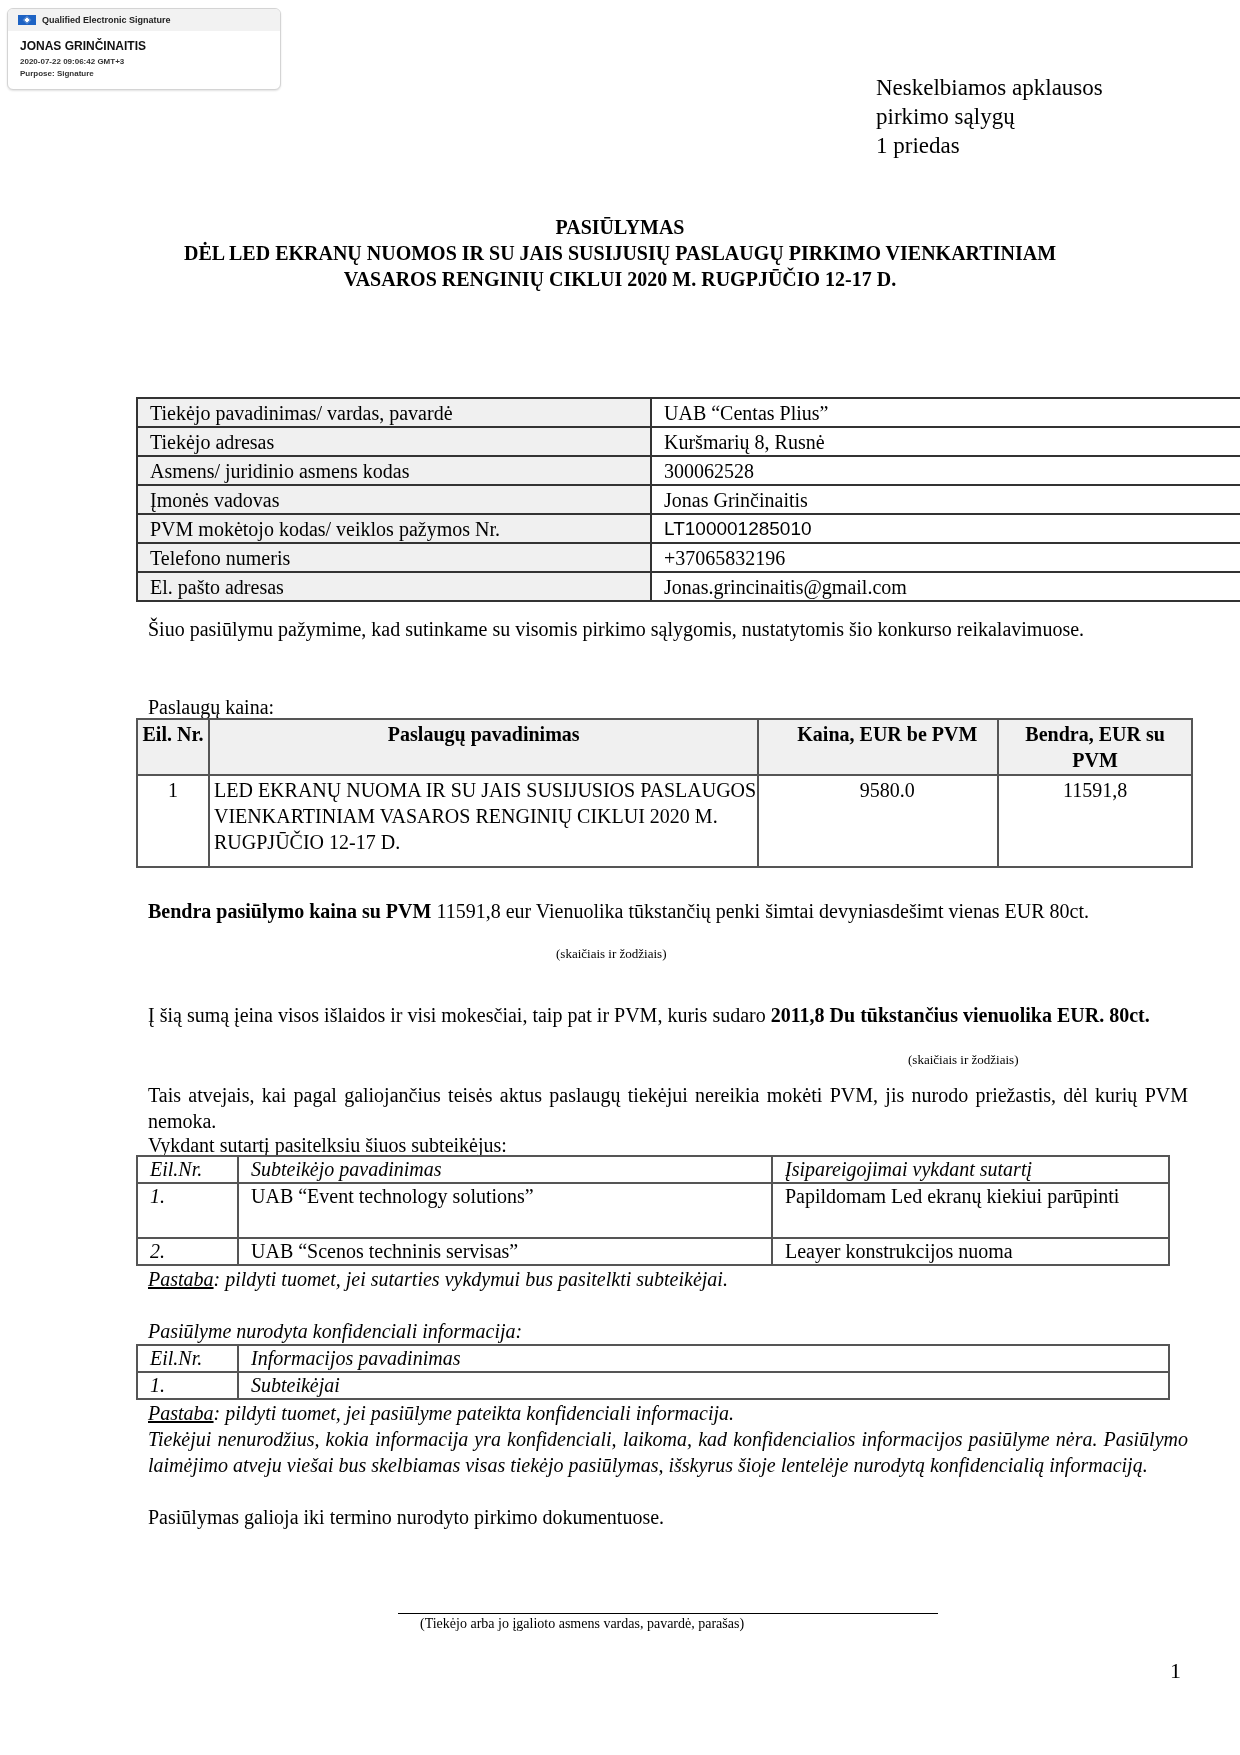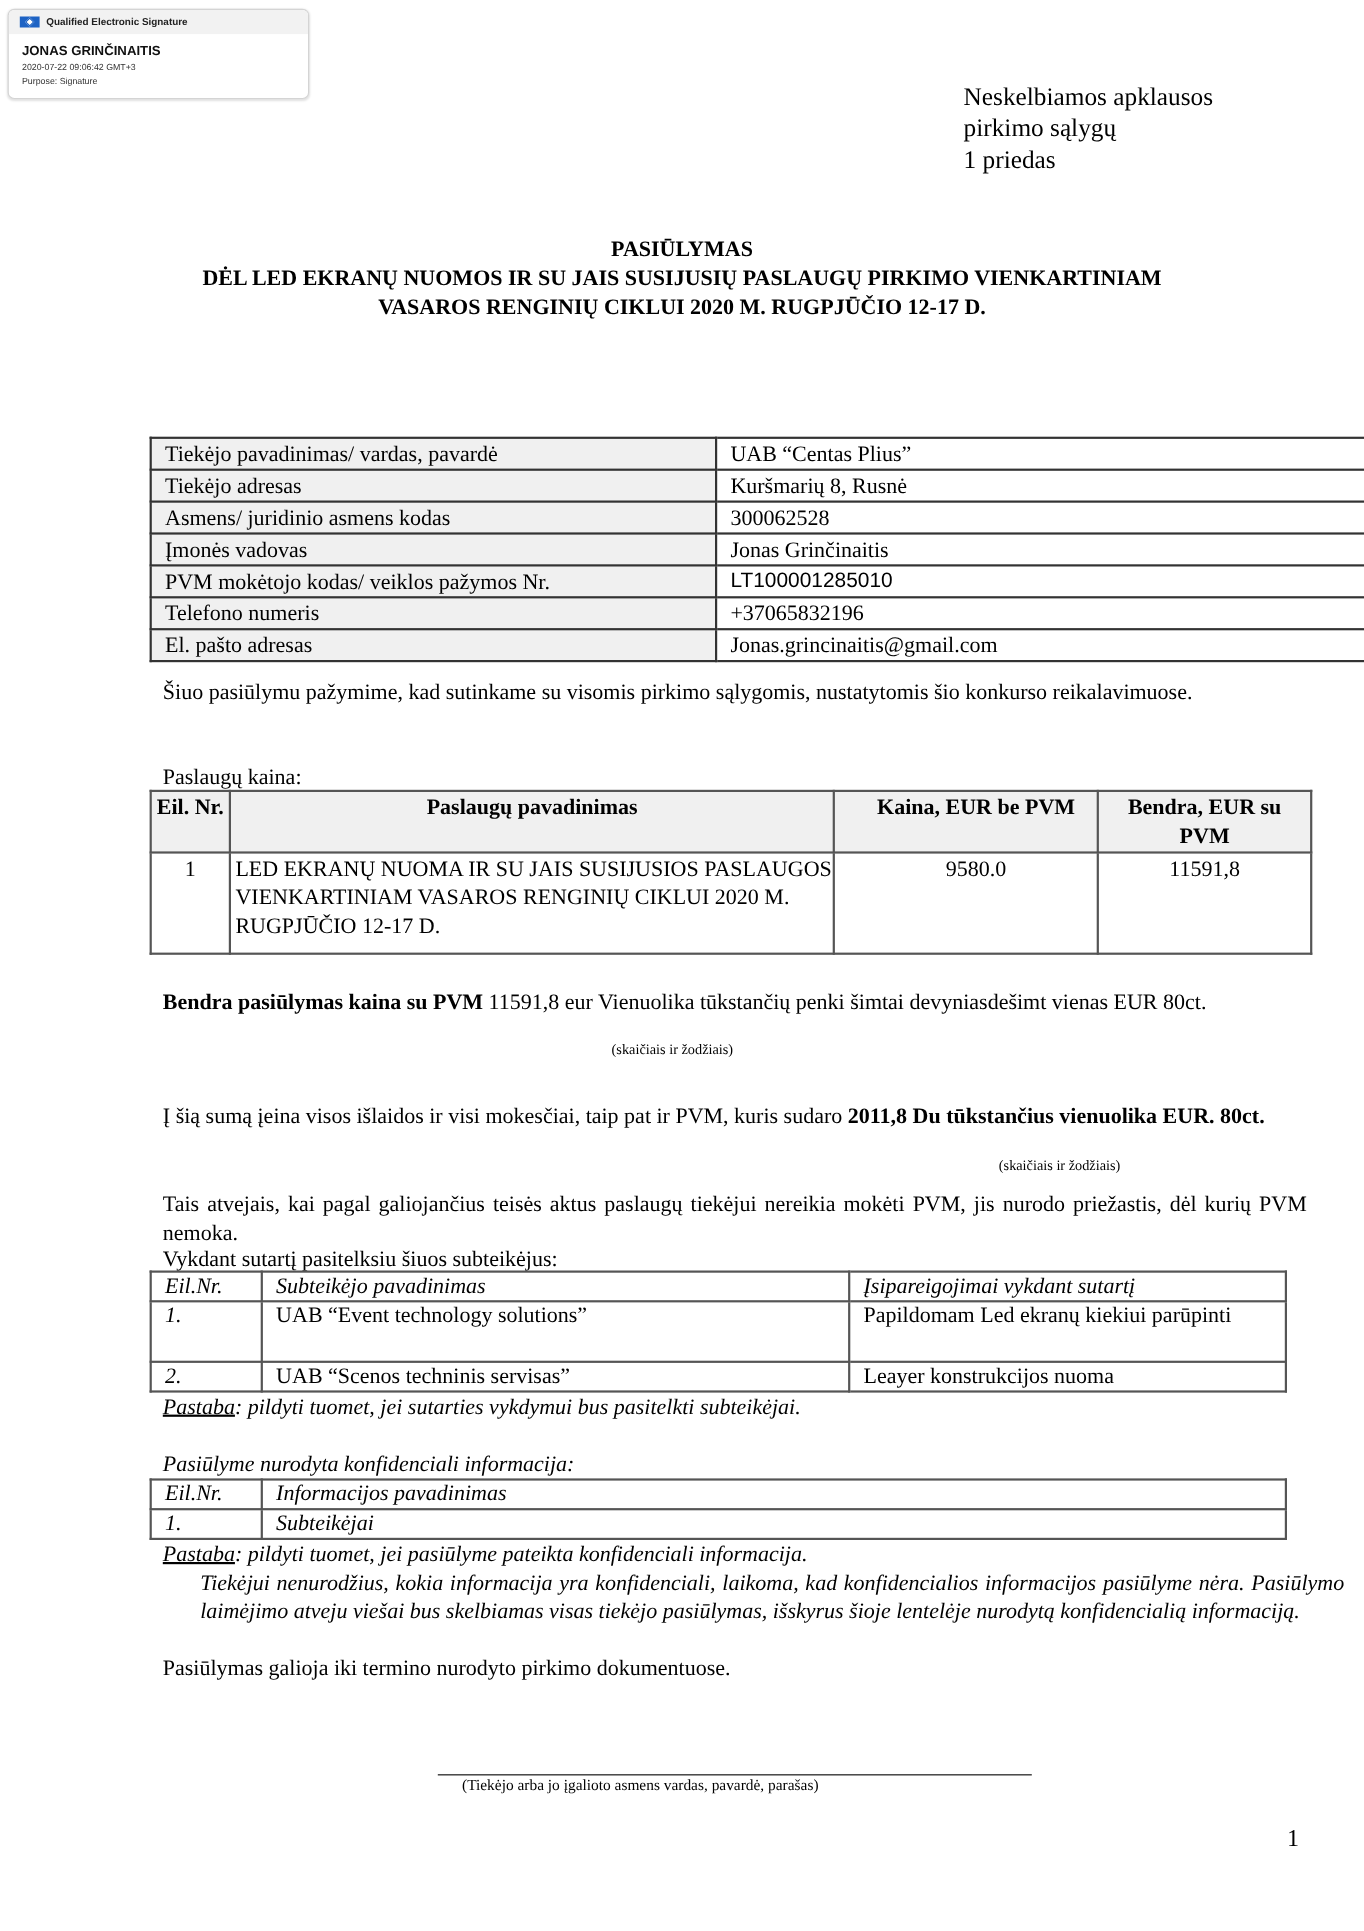"2020-07-22 09:06:42 GMT+3" .sig-line { font-weight: none -> bold }
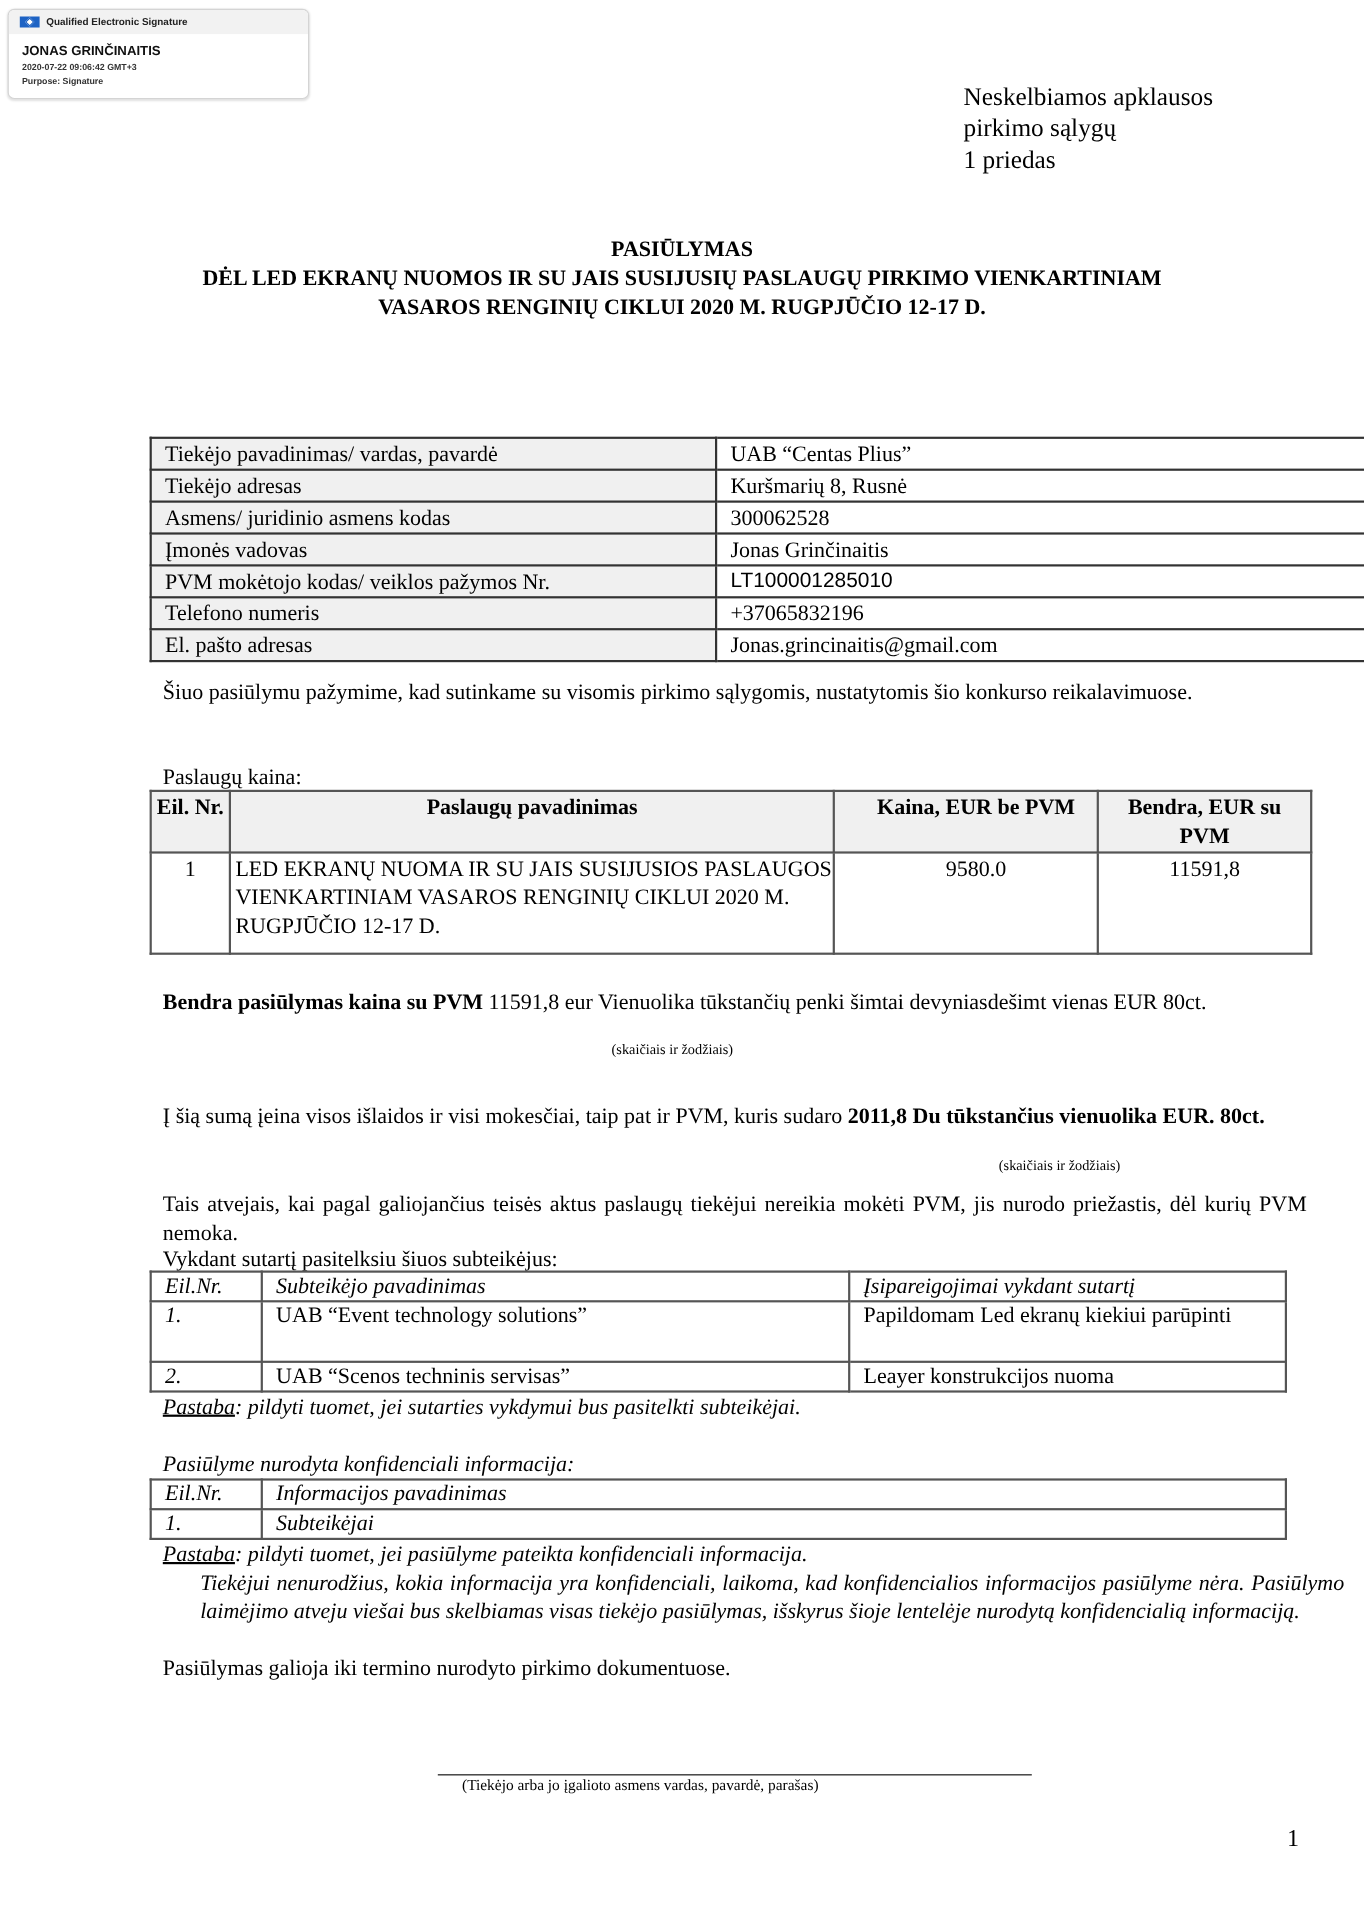"Bendra pasiūlymas kaina su PVM" b { text: pasiūlymas -> pasiūlymo }
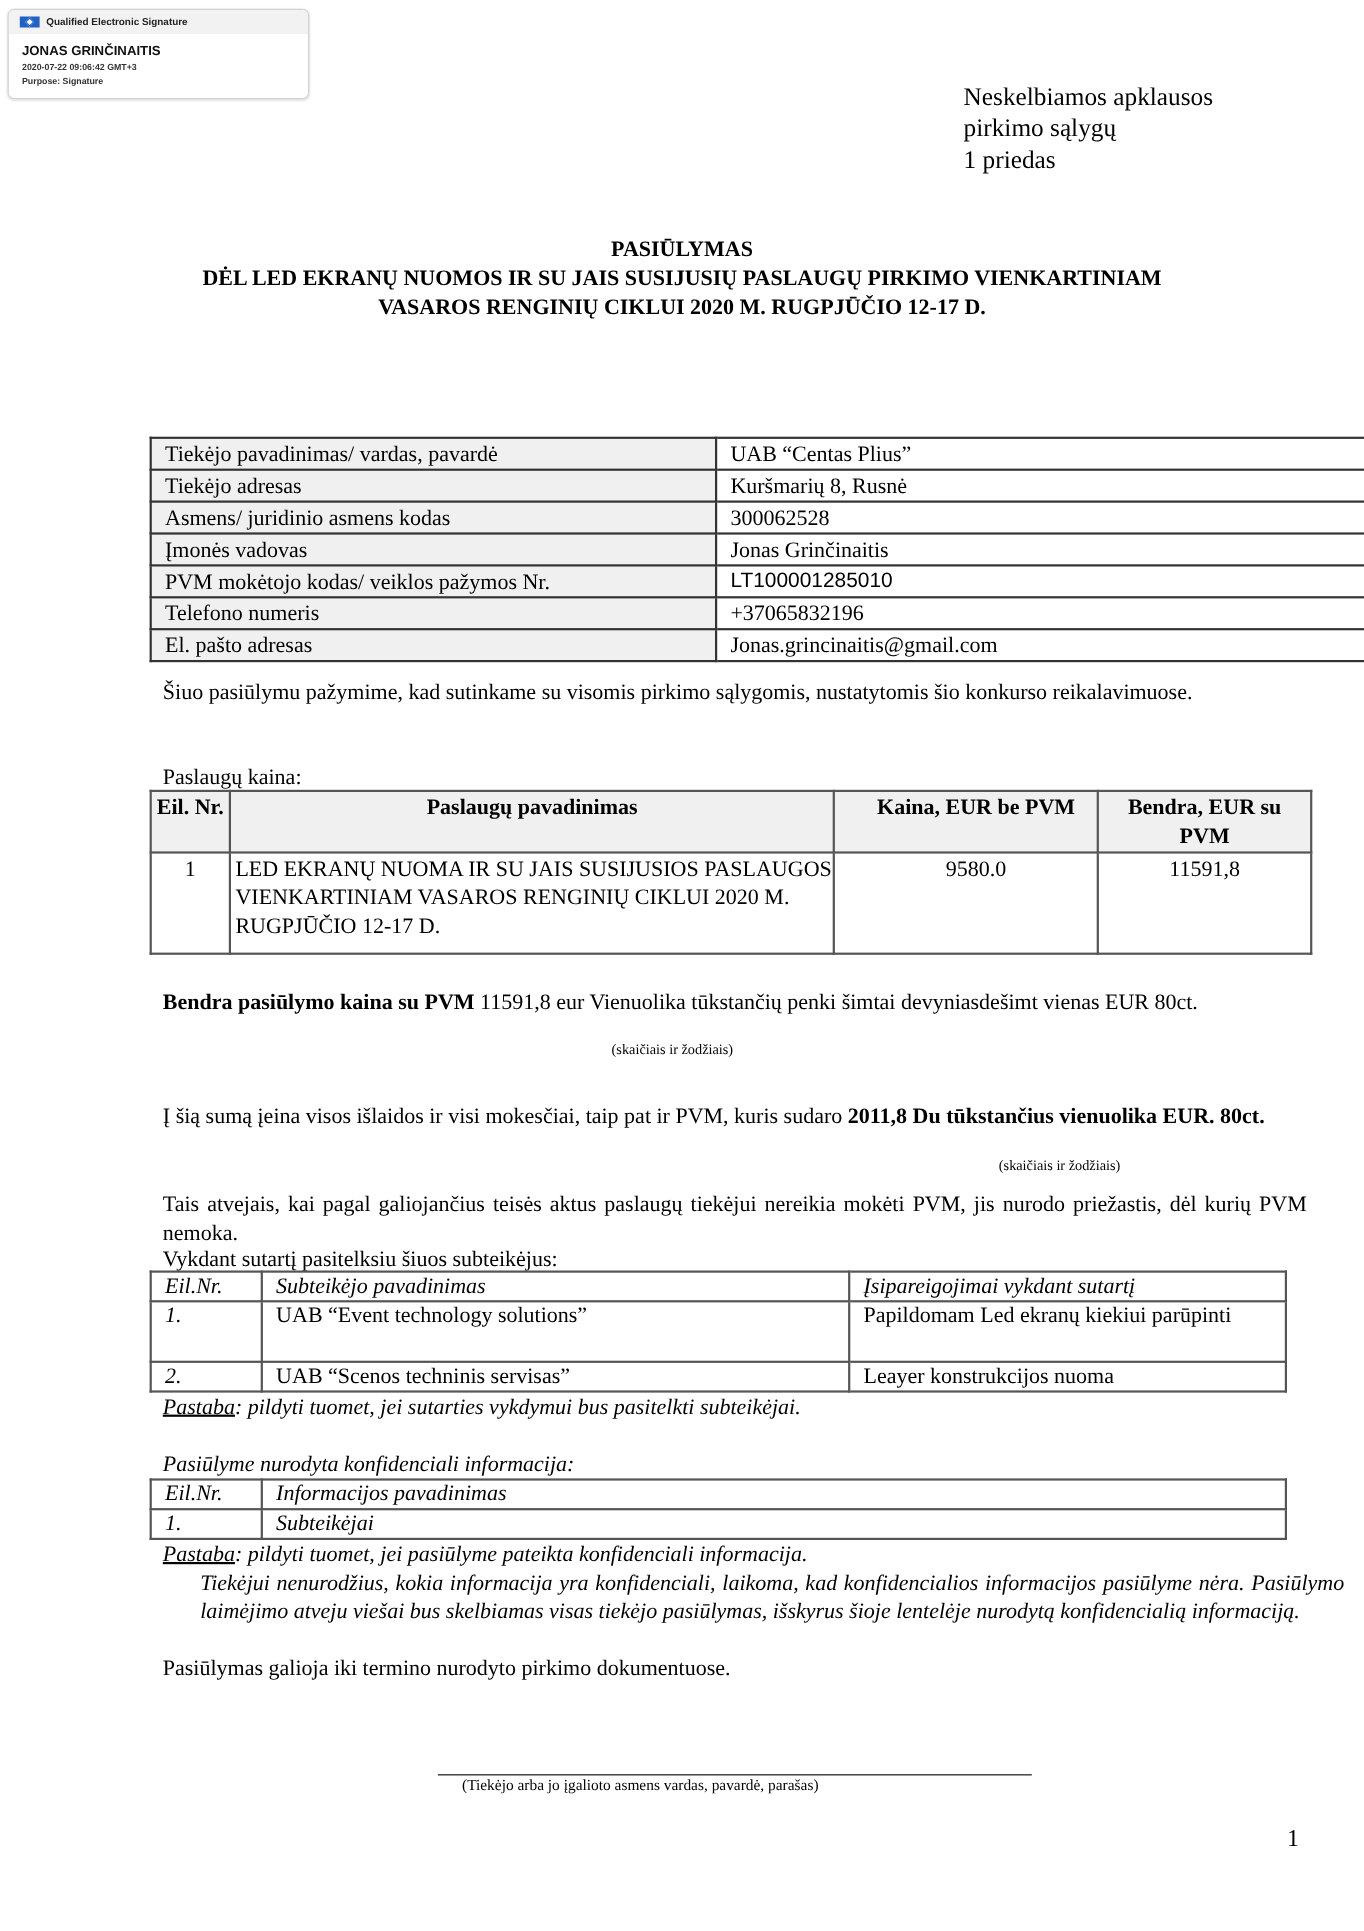"Tiekėjui nenurodžius, kokia informacija" div.abs { margin-left: 34px -> none }
